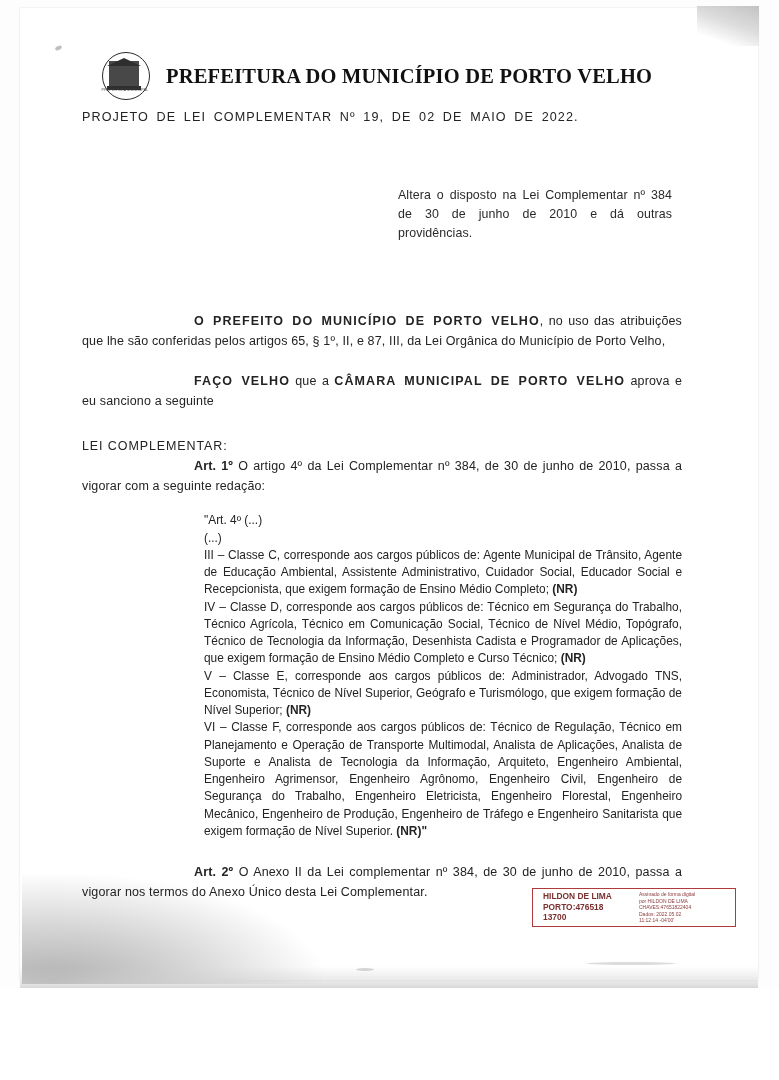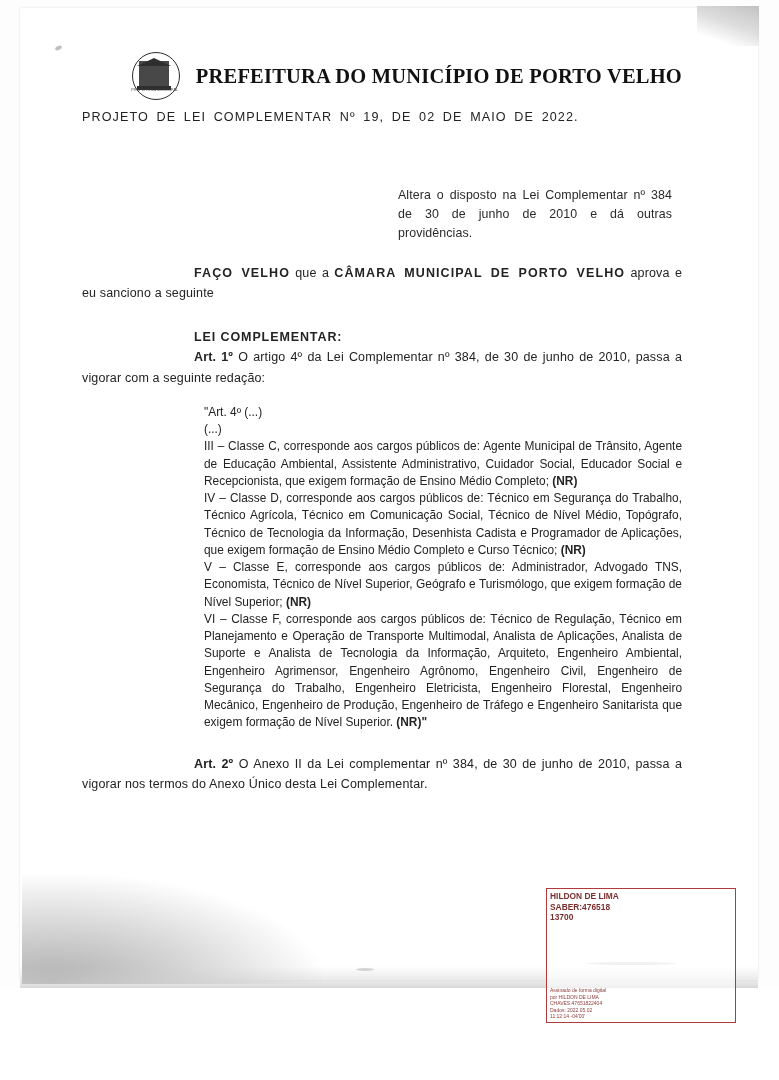"PREFEITURA DO MUNICÍPIO DE PORTO" .header { justify-content: flex-end -> none }
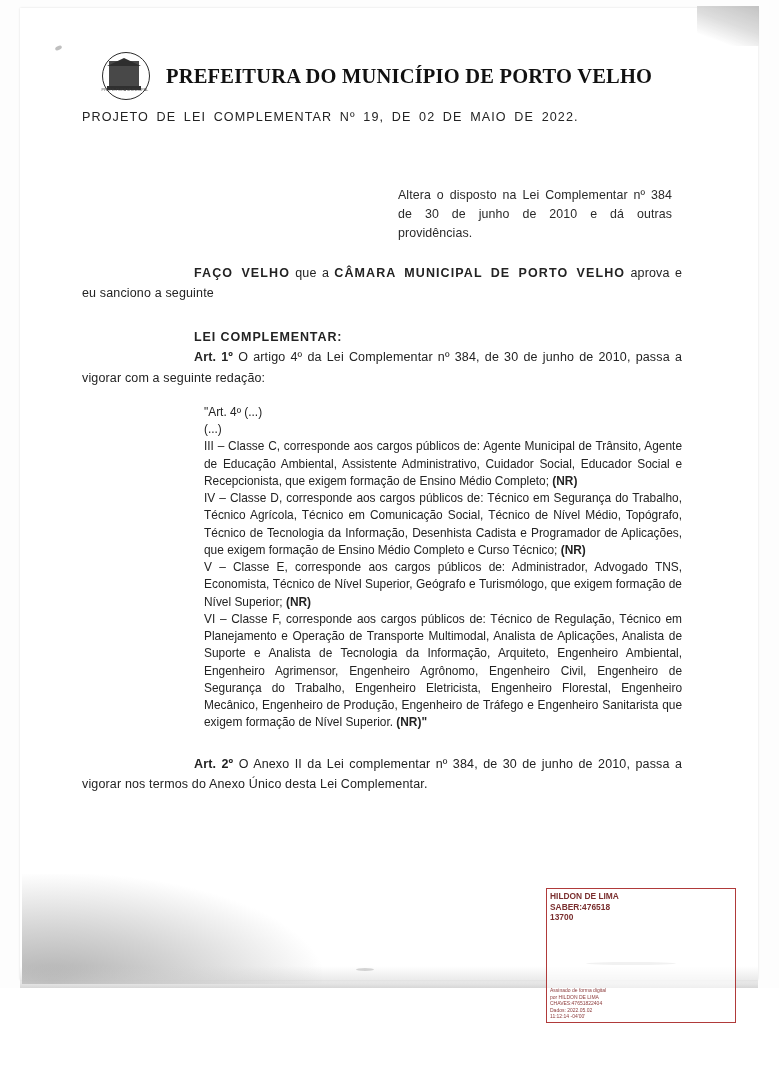"O PREFEITO DO MUNICÍPIO DE" div.para { html: none -> <div> <span></span><span>O PREFEITO DO MUNICÍPIO DE PORTO VELHO</span><span>, no uso das atribuições que lhe são conferidas pelos artigos 65, § 1º, II, e 87, III, da Lei Orgânica do Município de Porto Velho,</span> </div> }
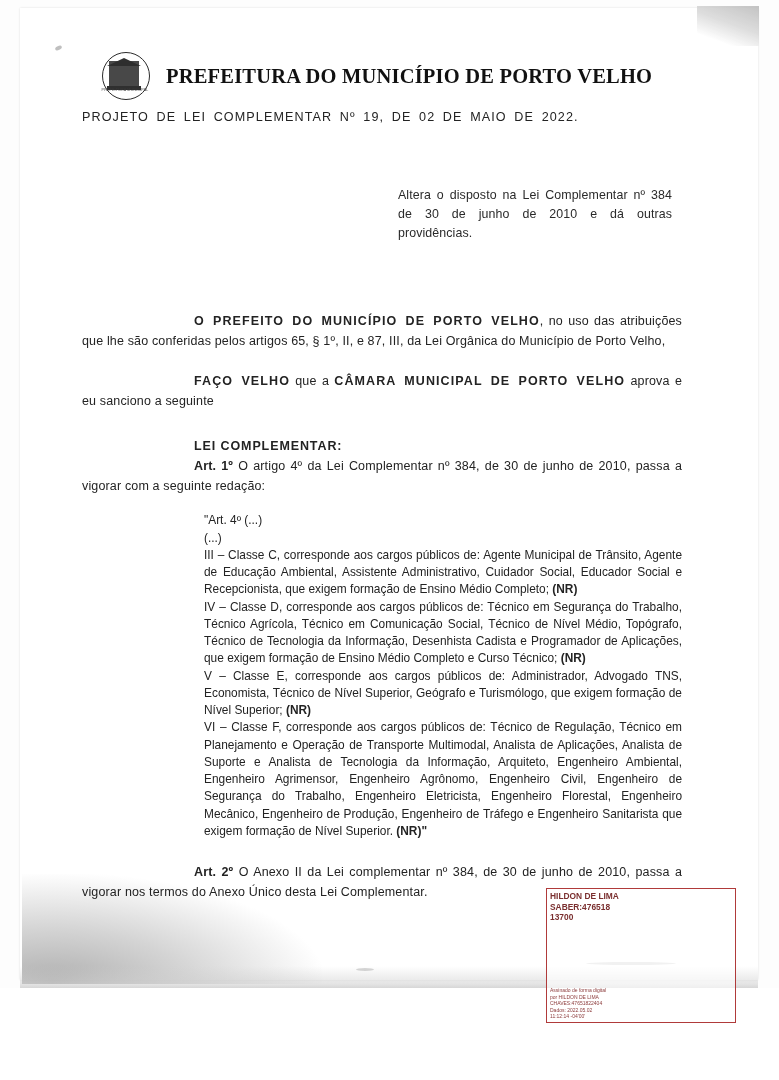"LEI COMPLEMENTAR:" .p3 { font-weight: 700 -> 400; margin-left: 112px -> none }
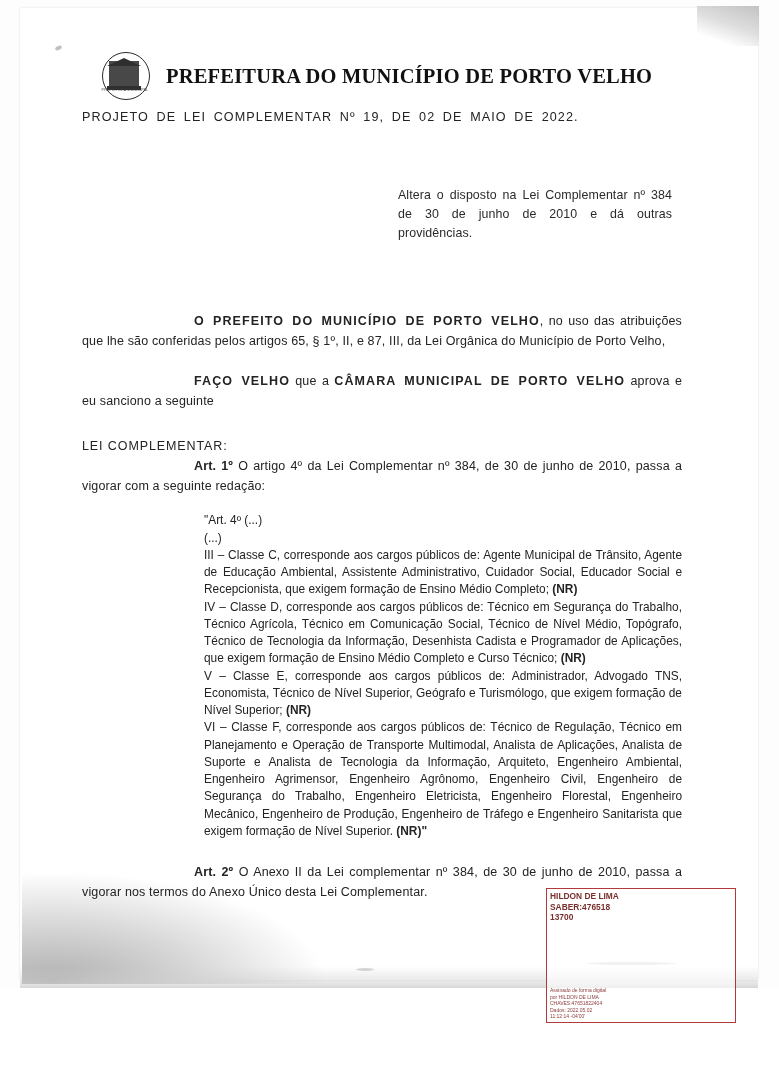"HILDON DE LIMA" .signature { flex-direction: column -> none; left: 546px -> 532px; padding: 2px 3px -> 2px 10px }
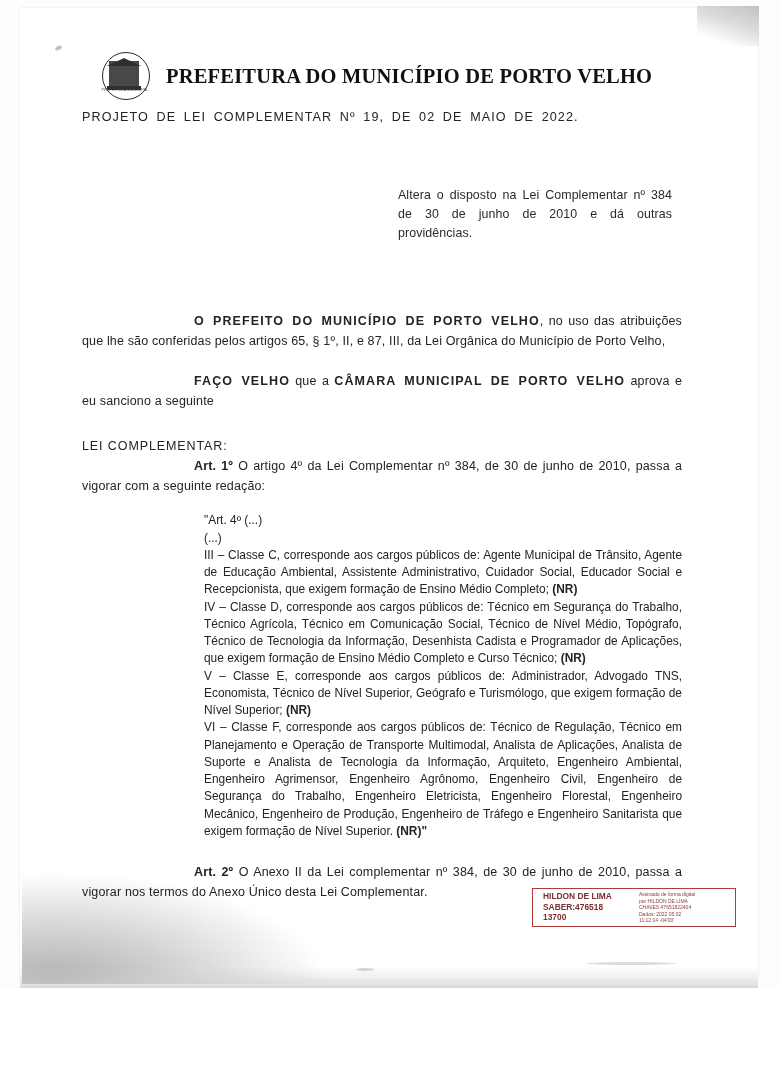"SABER:476518" div { text: SABER:476518 -> PORTO:476518 }
